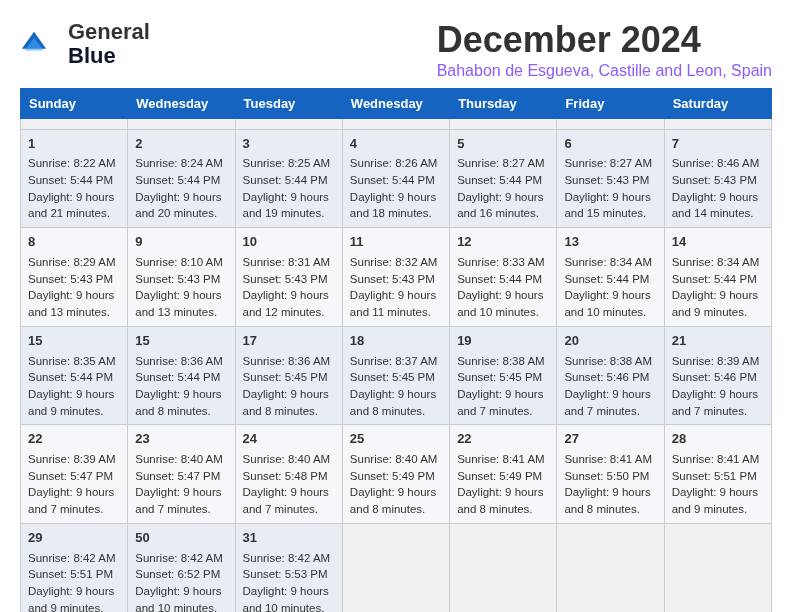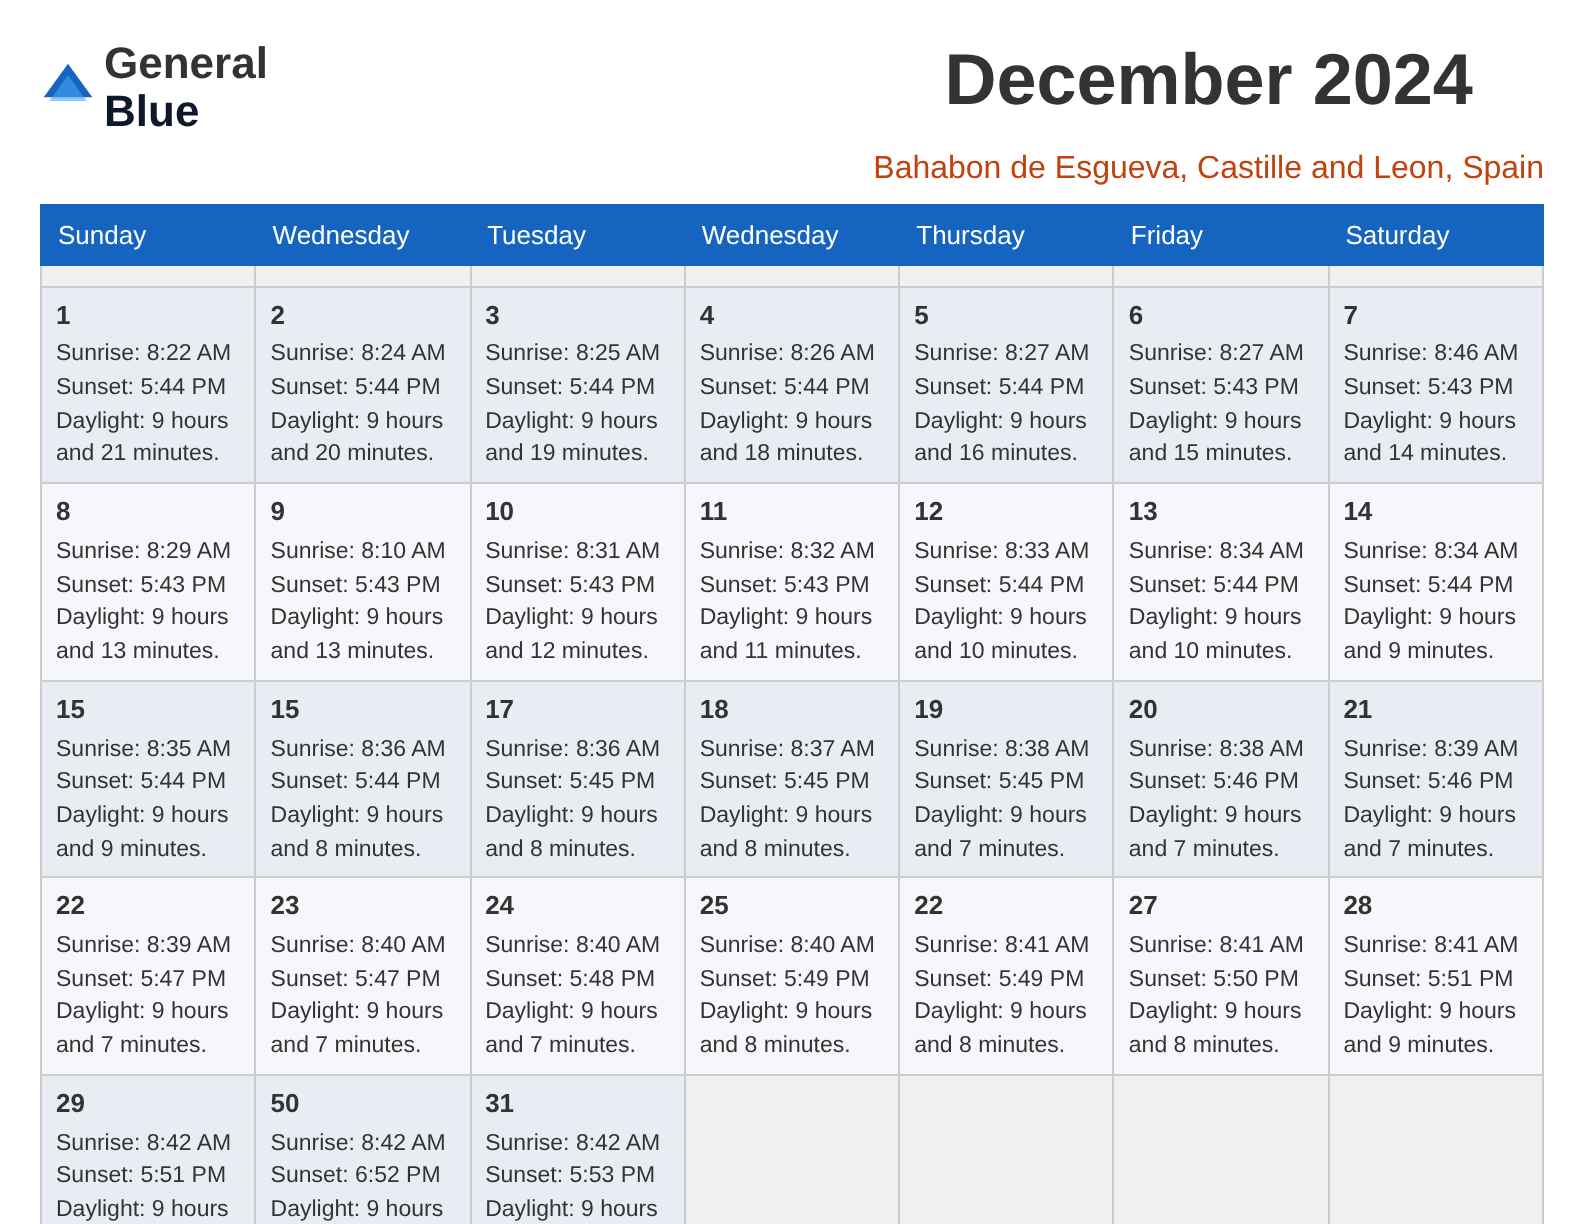"General" .logo { gap: 4px -> 20px }
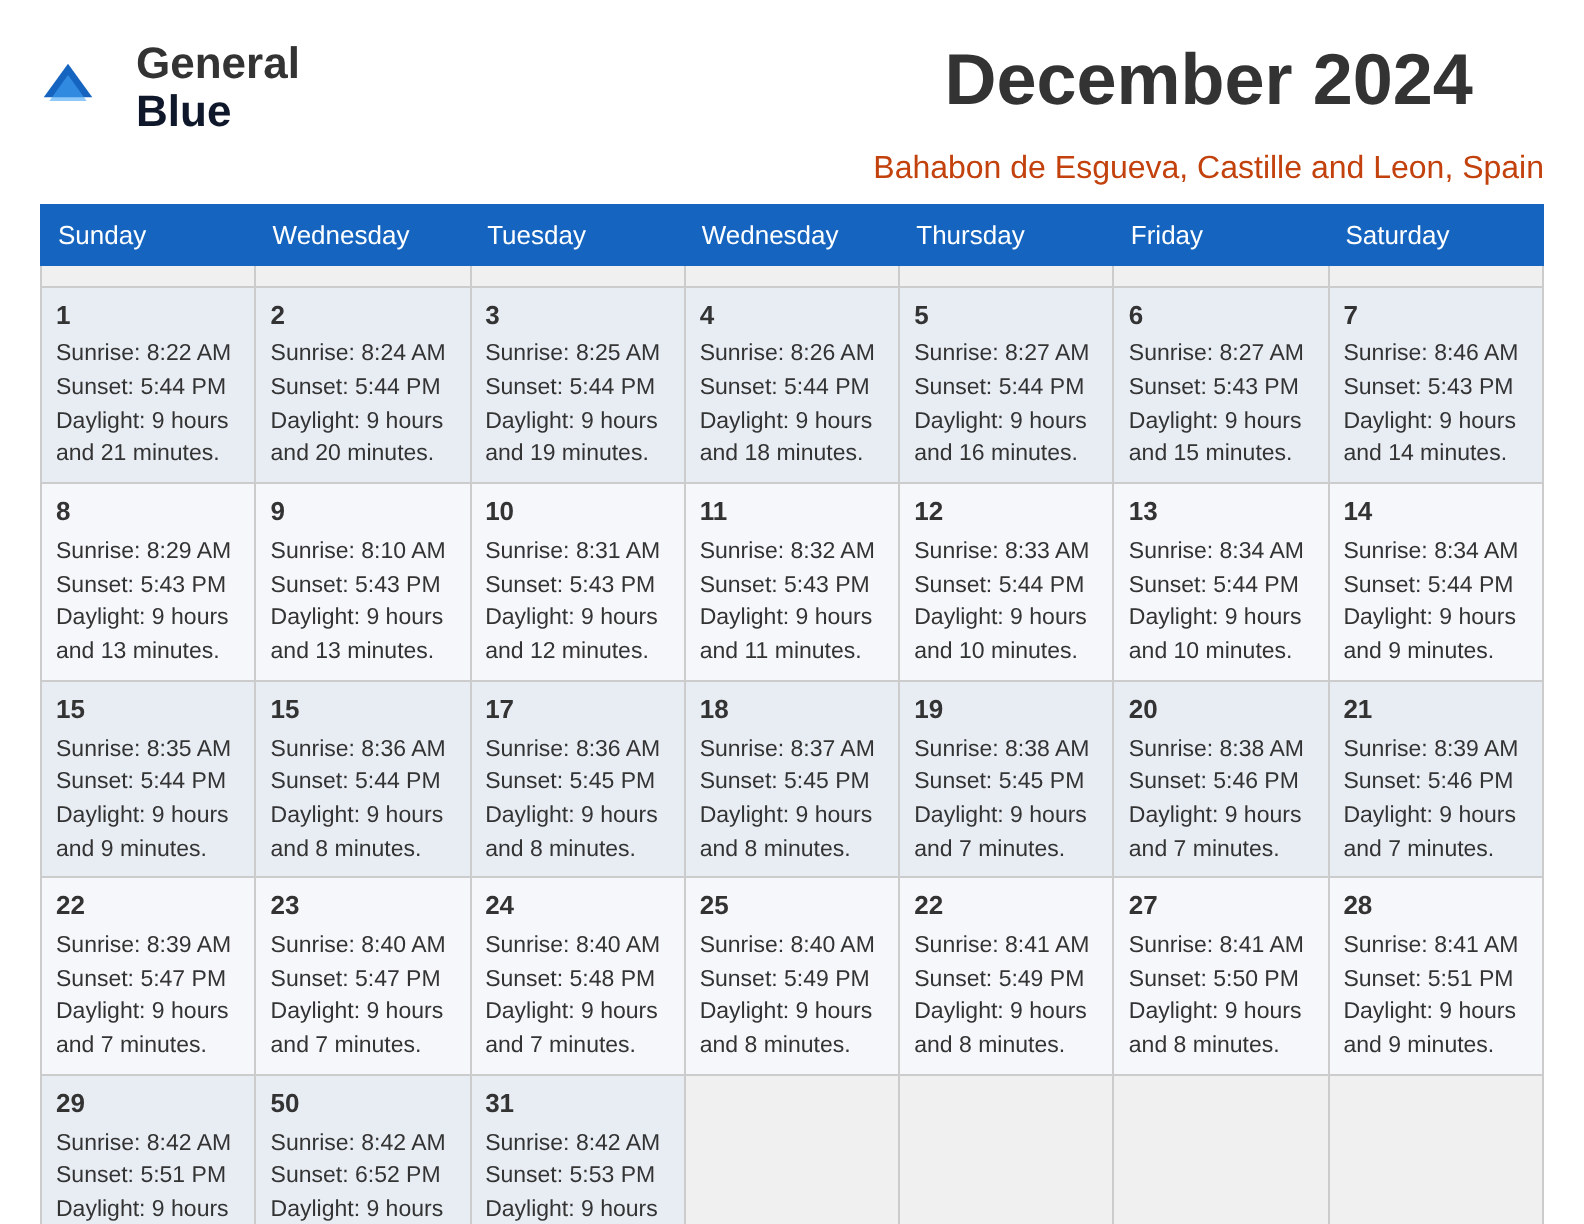"December 2024" .title-area { text-align: center -> left }
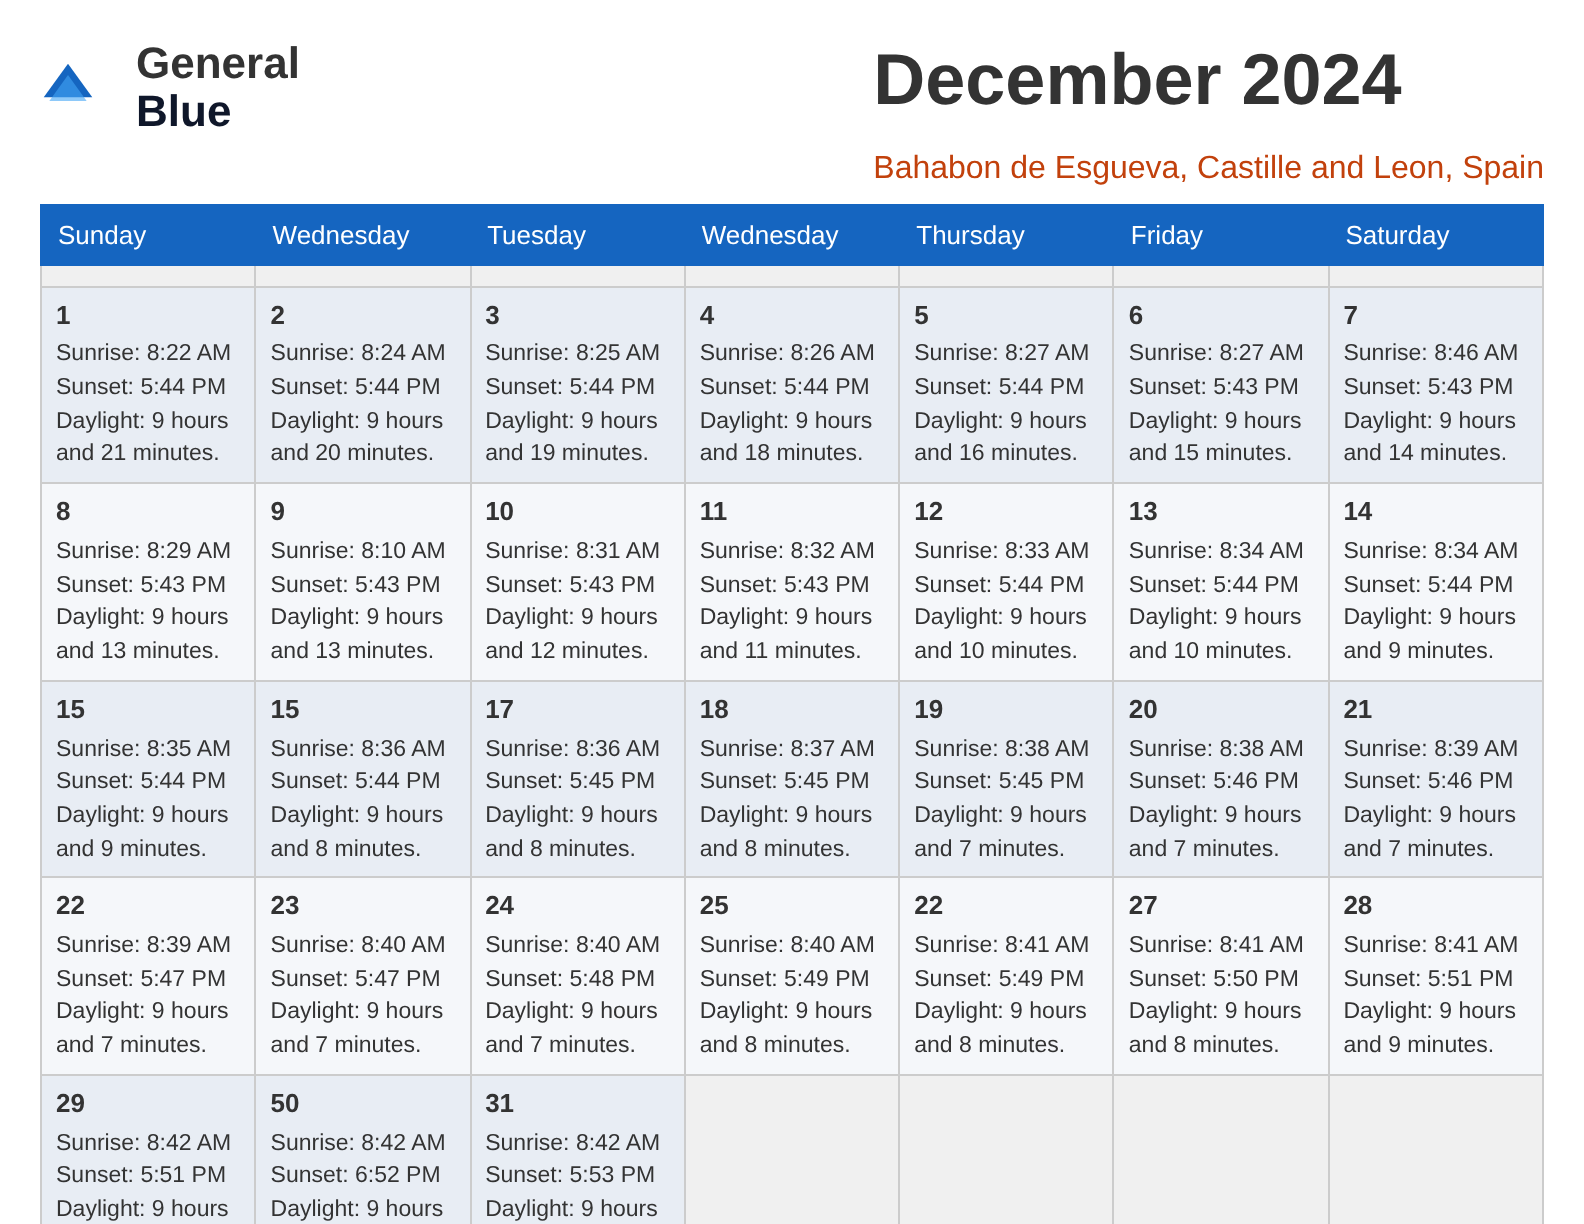"Bahabon de Esgueva, Castille and" .location-title { color: #c2410c -> #8b5cf6; margin-top: 16px -> 2px }
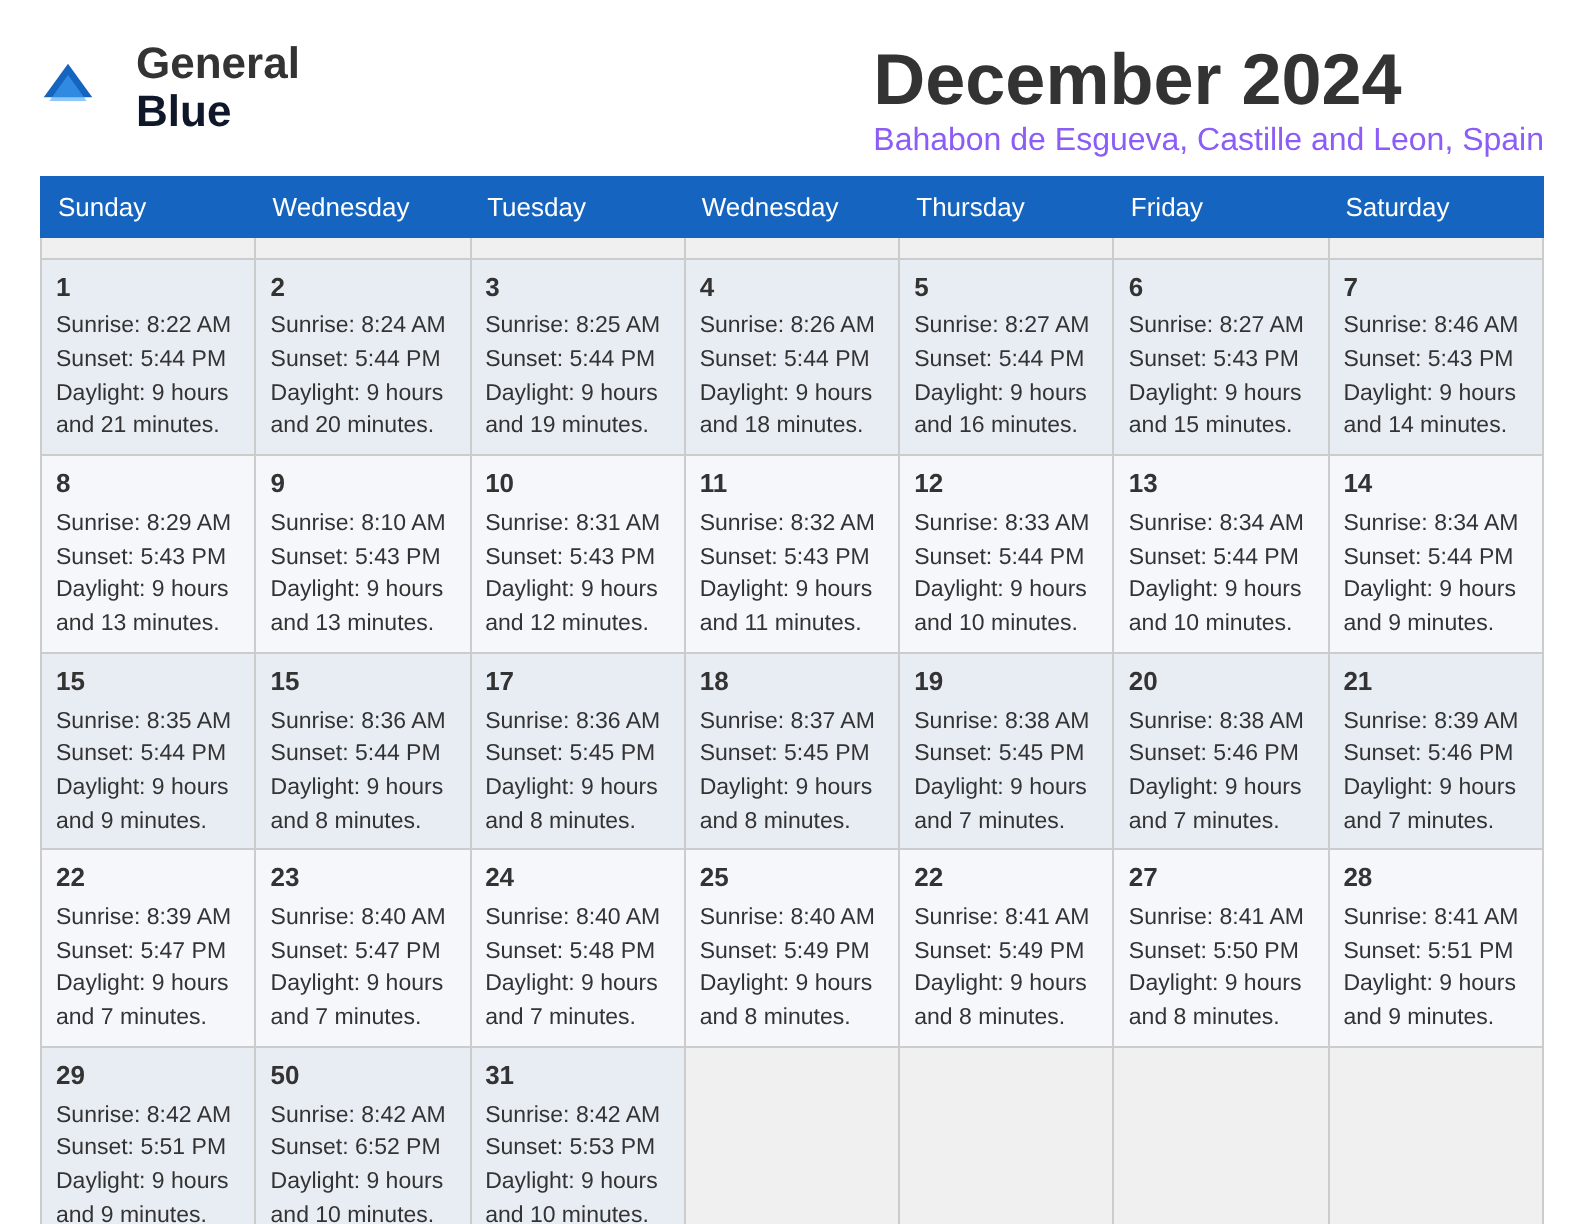"Sunday" .calendar-table thead tr th { font-weight: normal -> bold }
